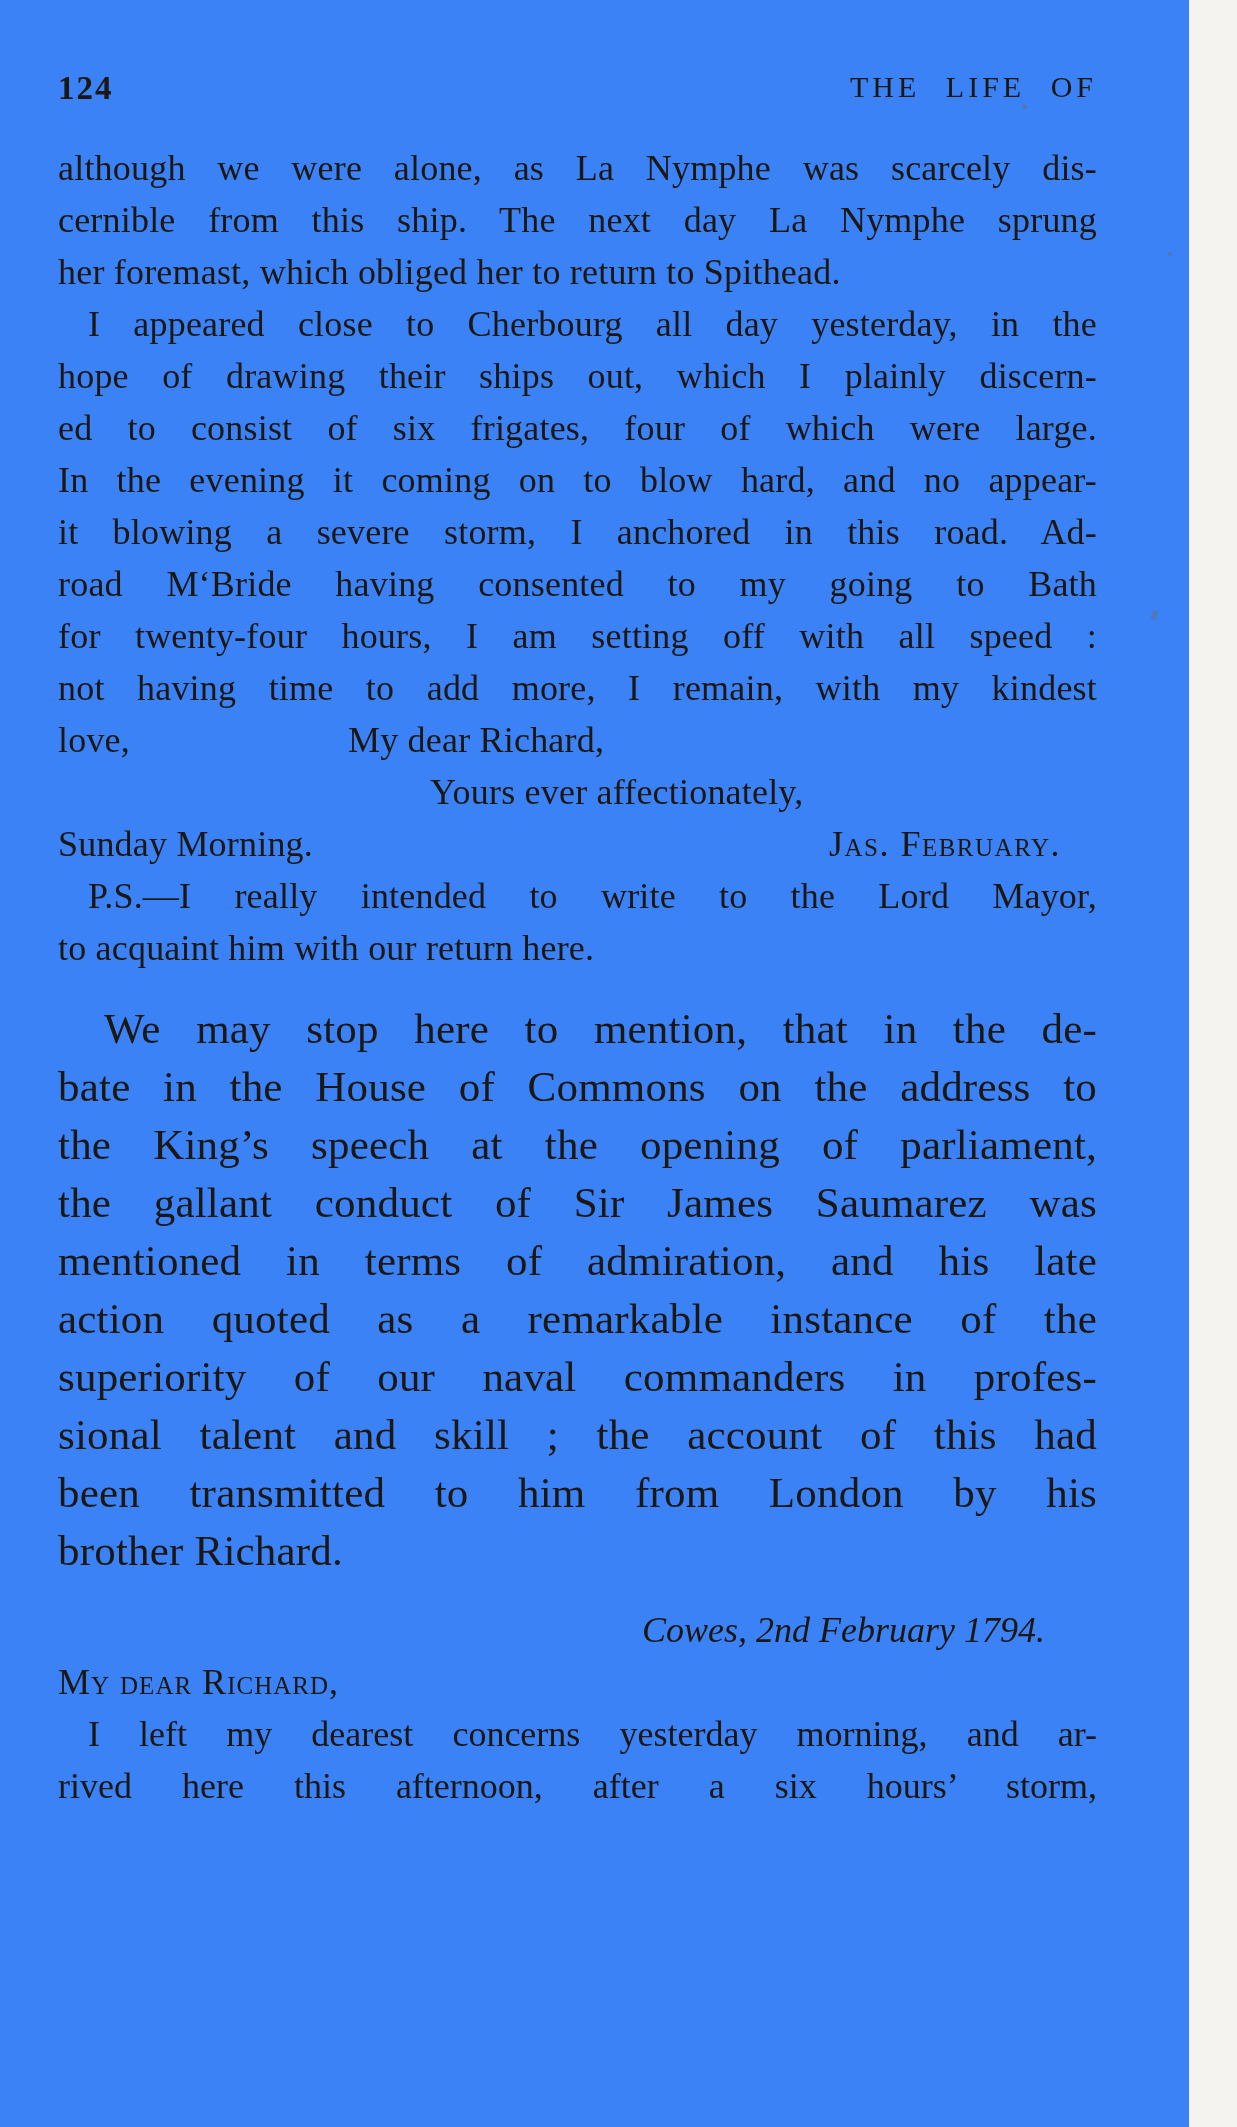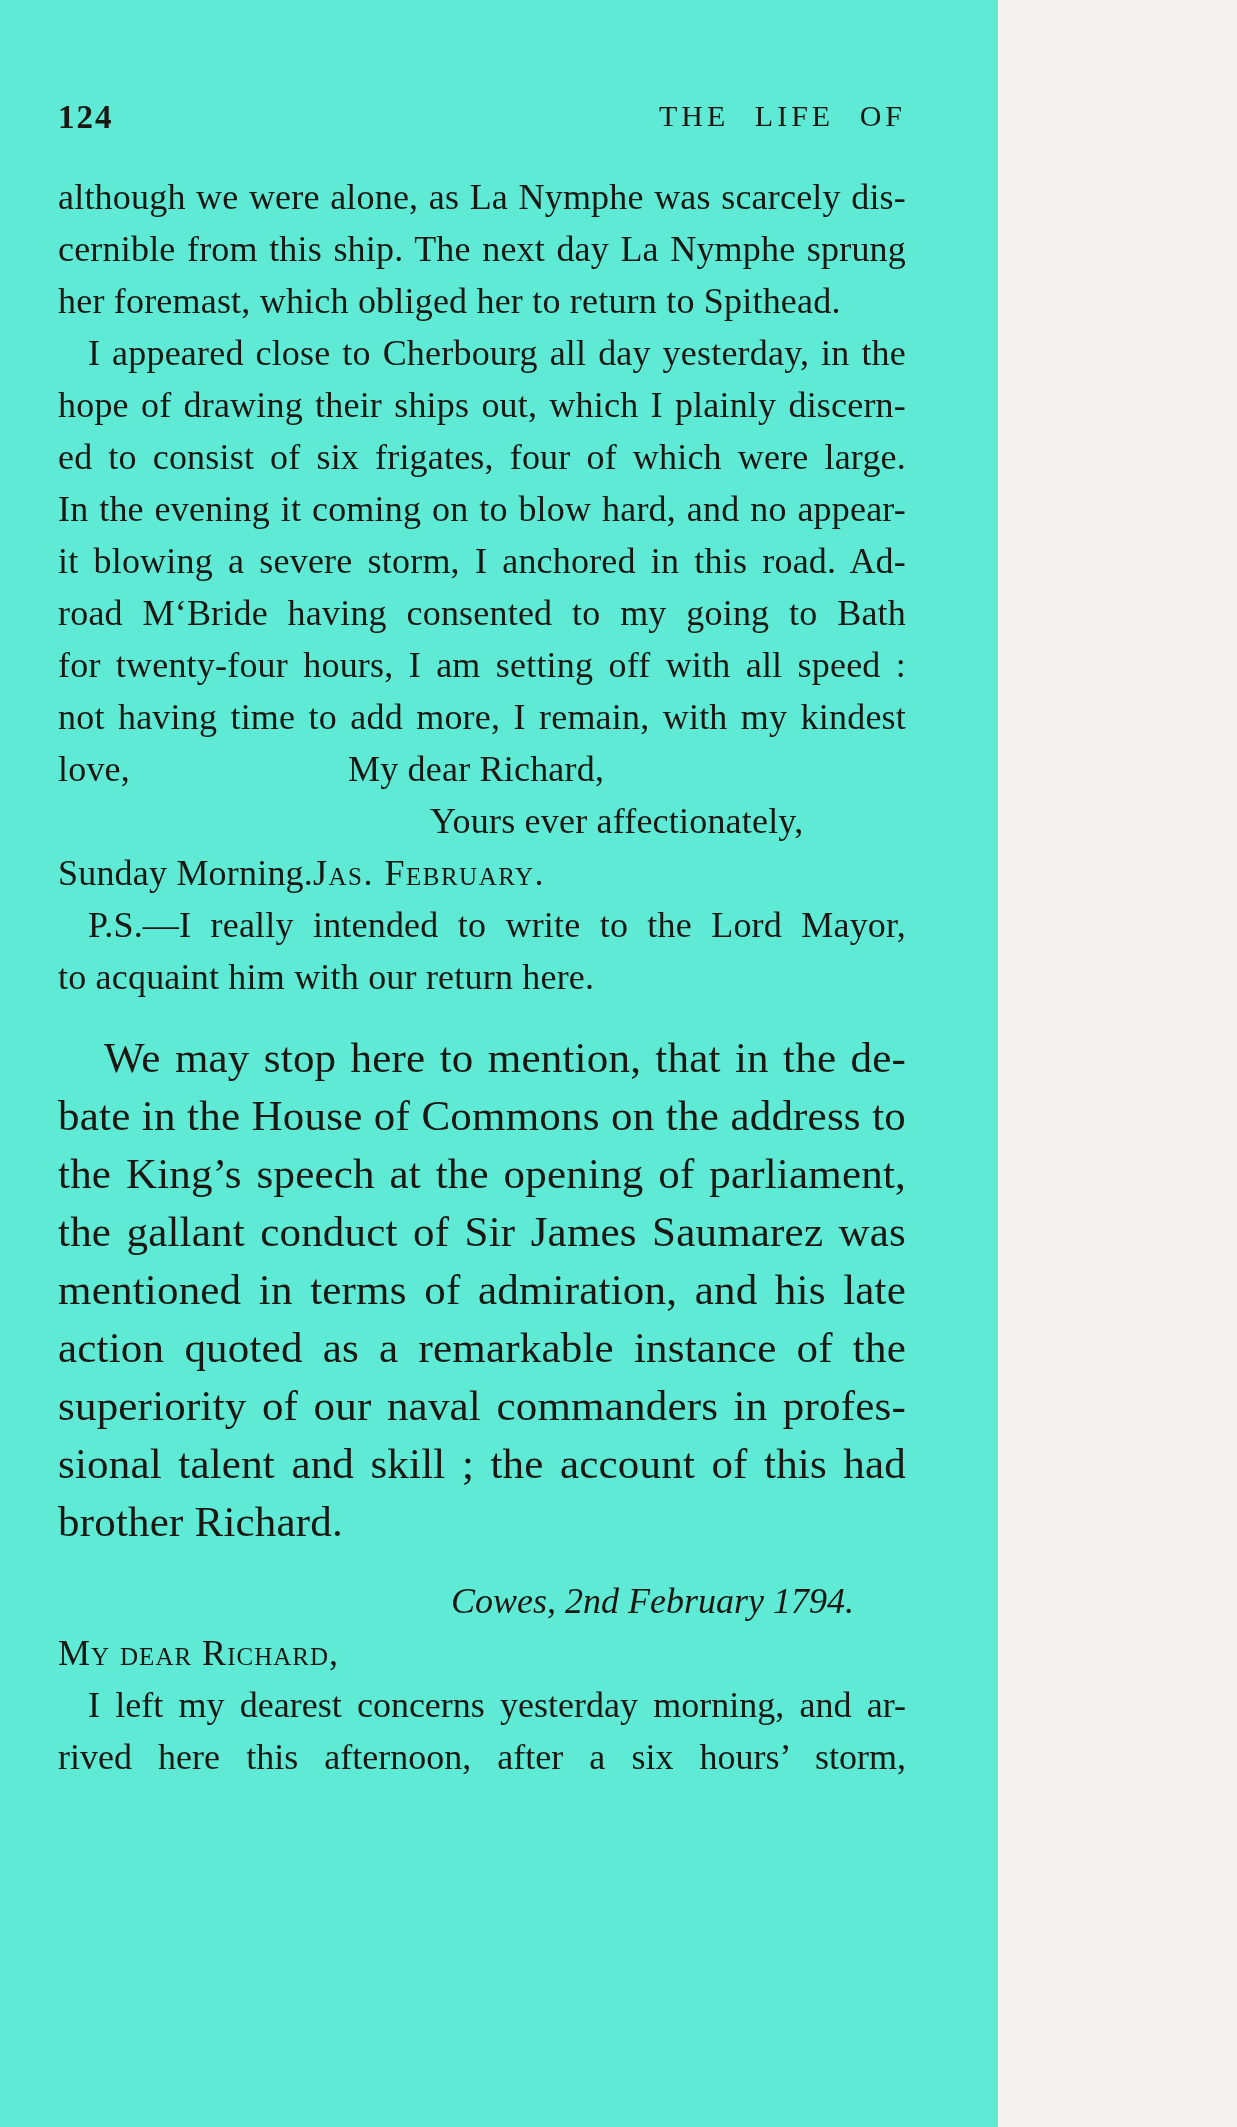"124" .page { background: #5eead4 -> #3b82f6; padding: 99px 92px 0 58px -> 70px 92px 0 58px; width: 998px -> 1189px }
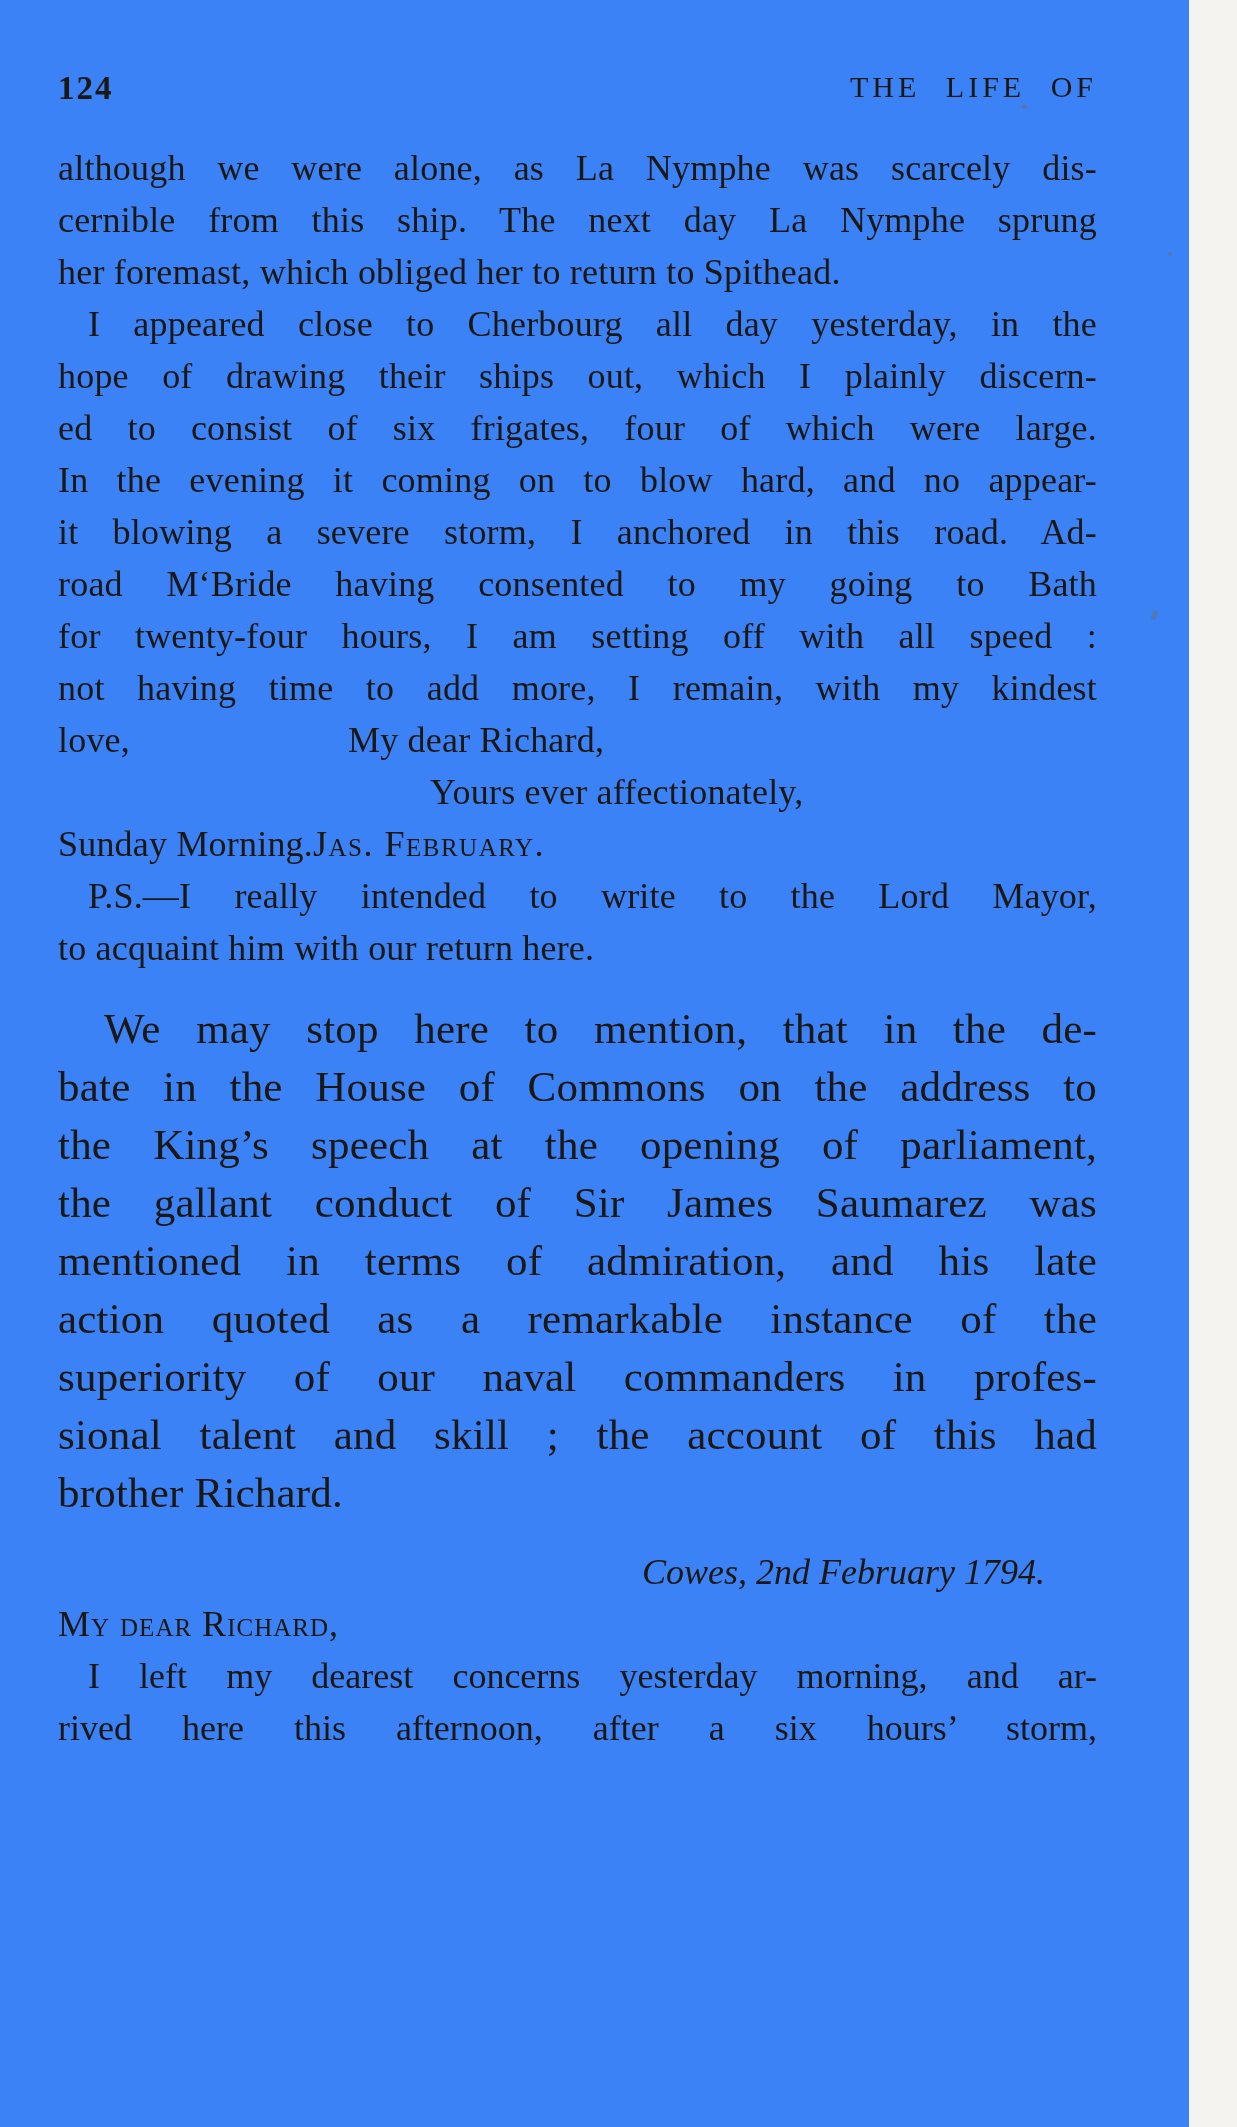"Sunday Morning." .sigrow { justify-content: none -> space-between }
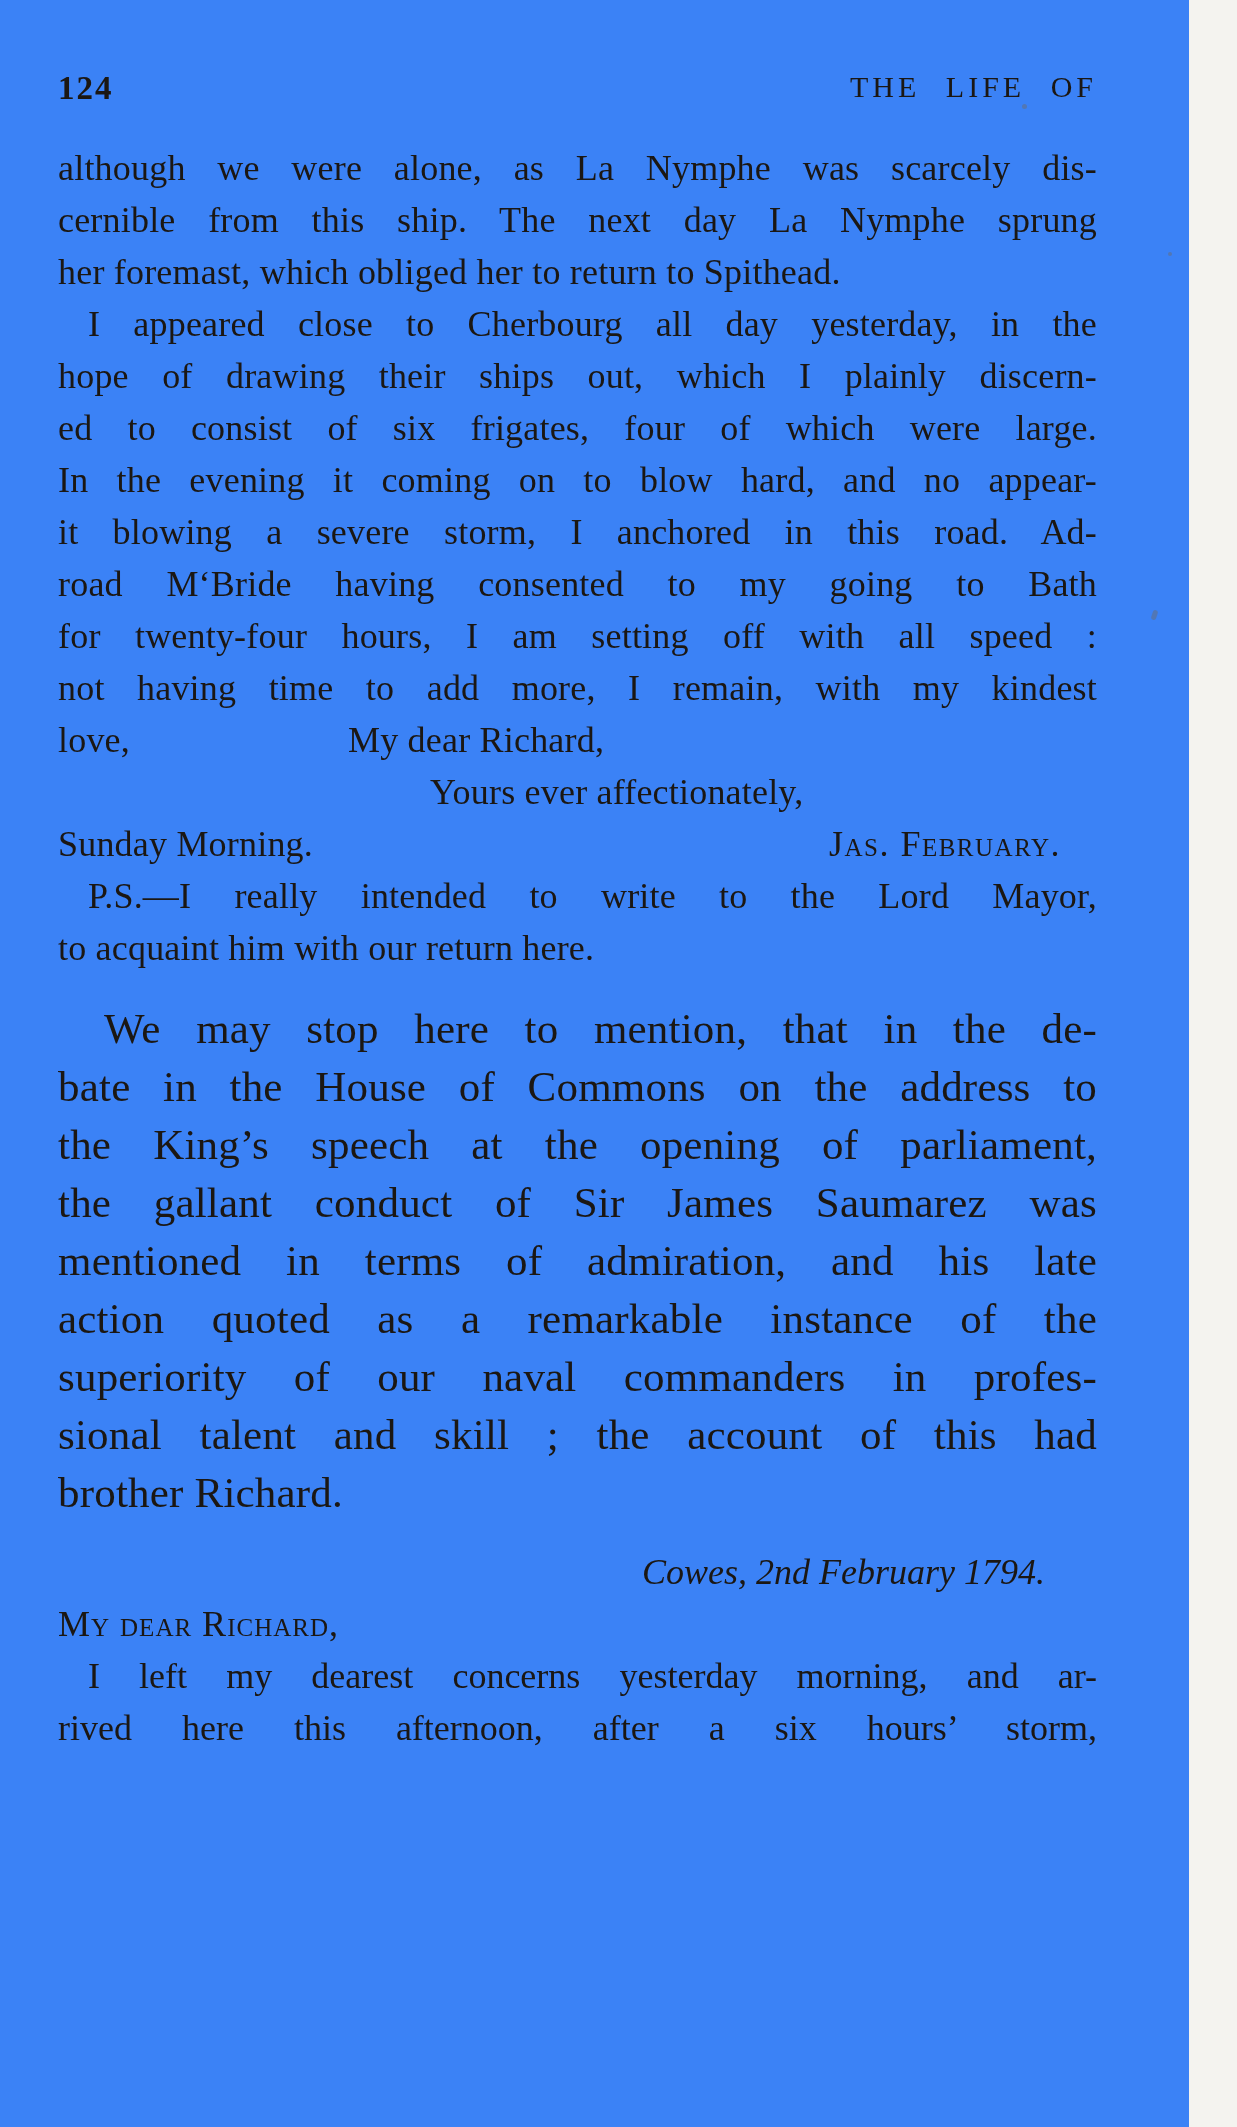"been transmitted to him from" div.ln { html: none -> <div>been transmitted to him from London by his</div> }
